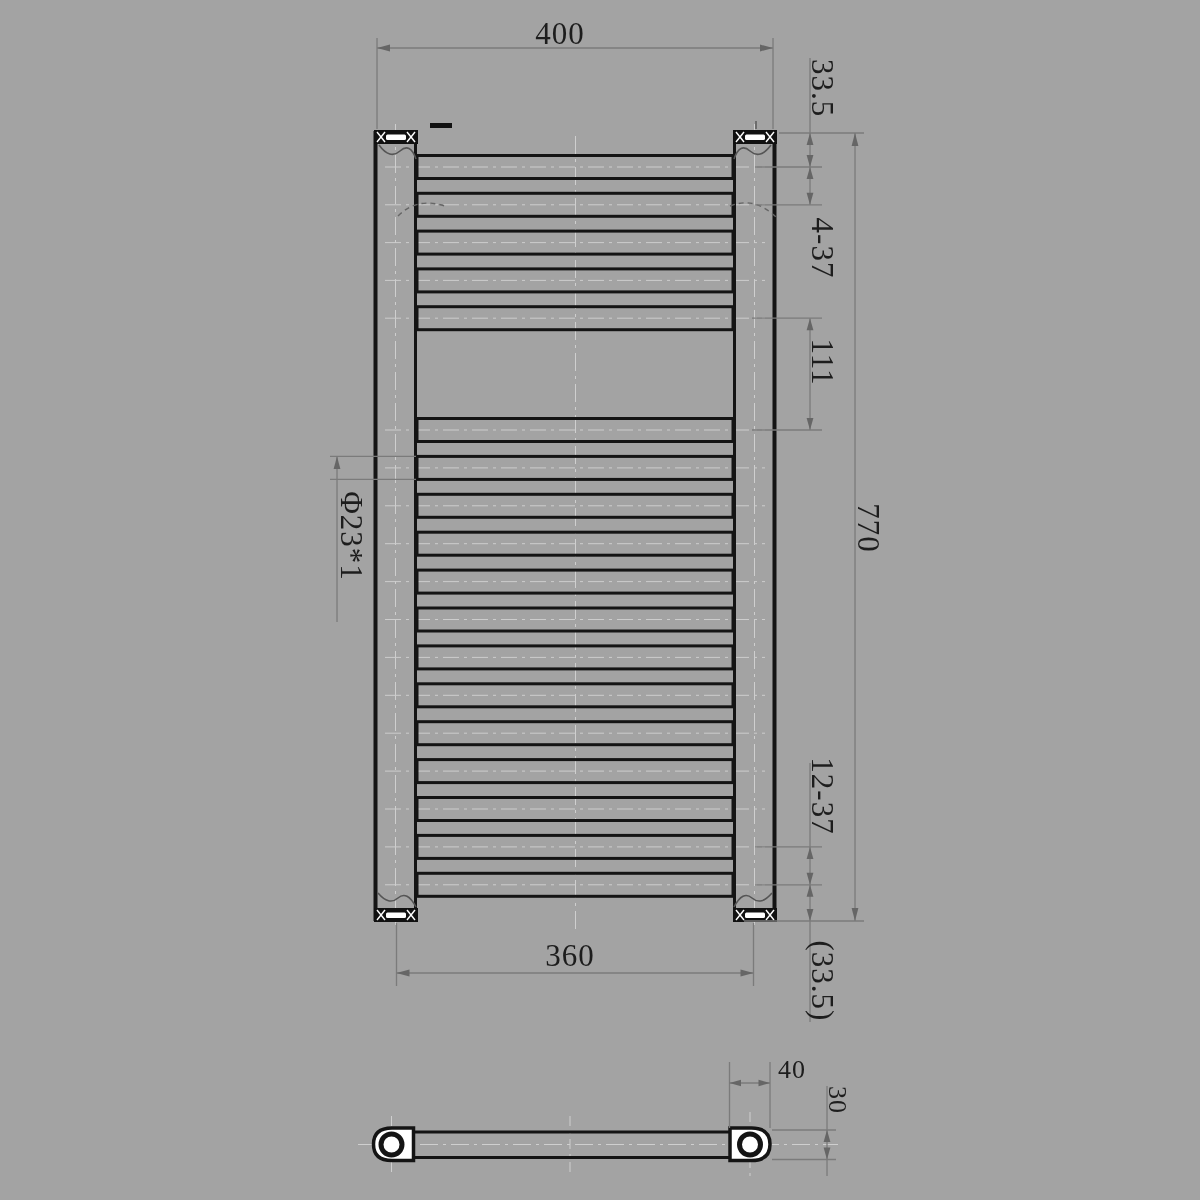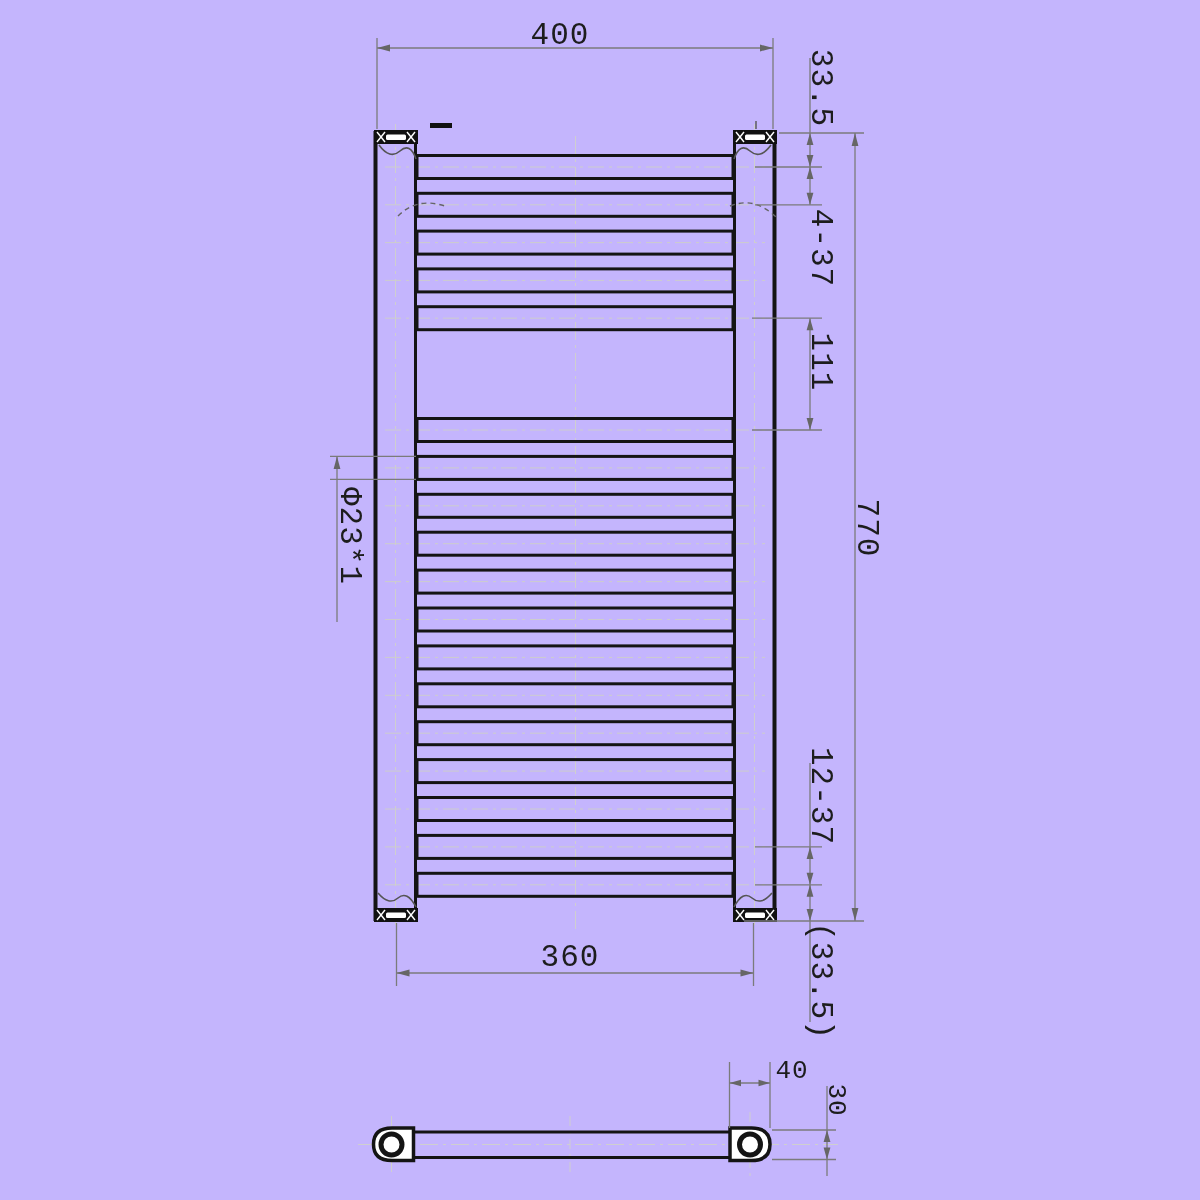"400" .sheet { background: #c4b5fd -> #a3a3a3; font-family: Liberation Mono, monospace -> Liberation Serif, serif }
